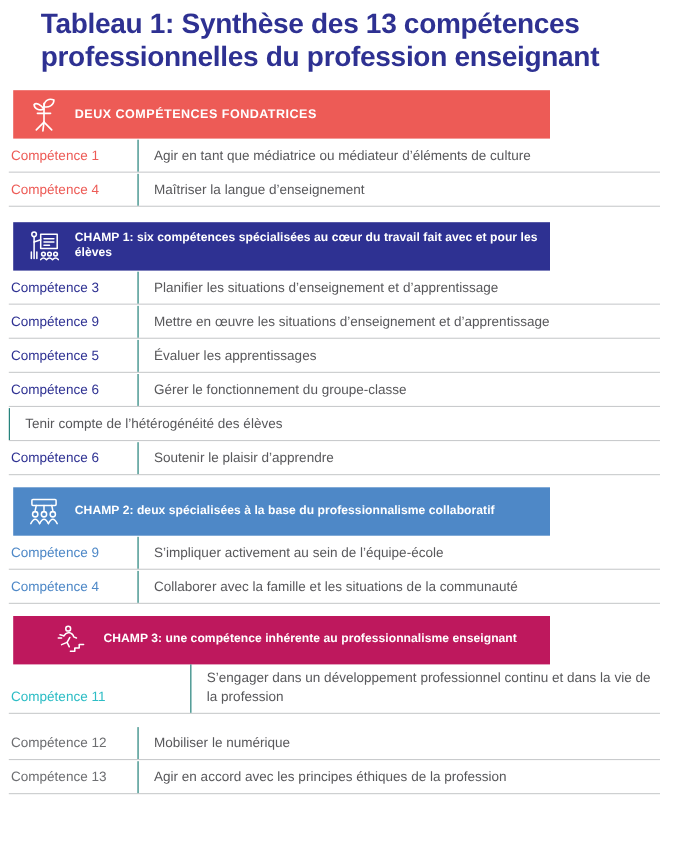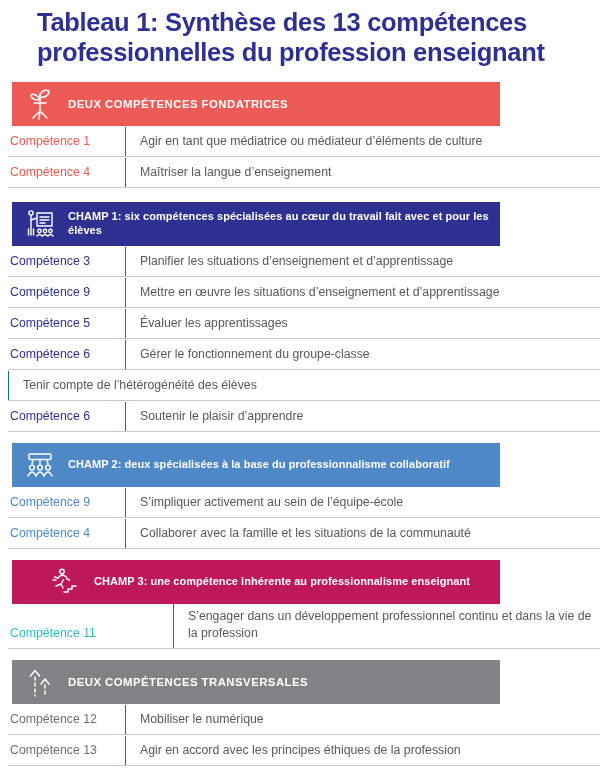"DEUX COMPÉTENCES TRANSVERSALES" div.banner { html: <div> <span> <svg> <path></path> <path></path> <path></path> <path></path> </svg> </span> <span>DEUX COMPÉTENCES TRANSVERSALES</span> </div> -> none }
